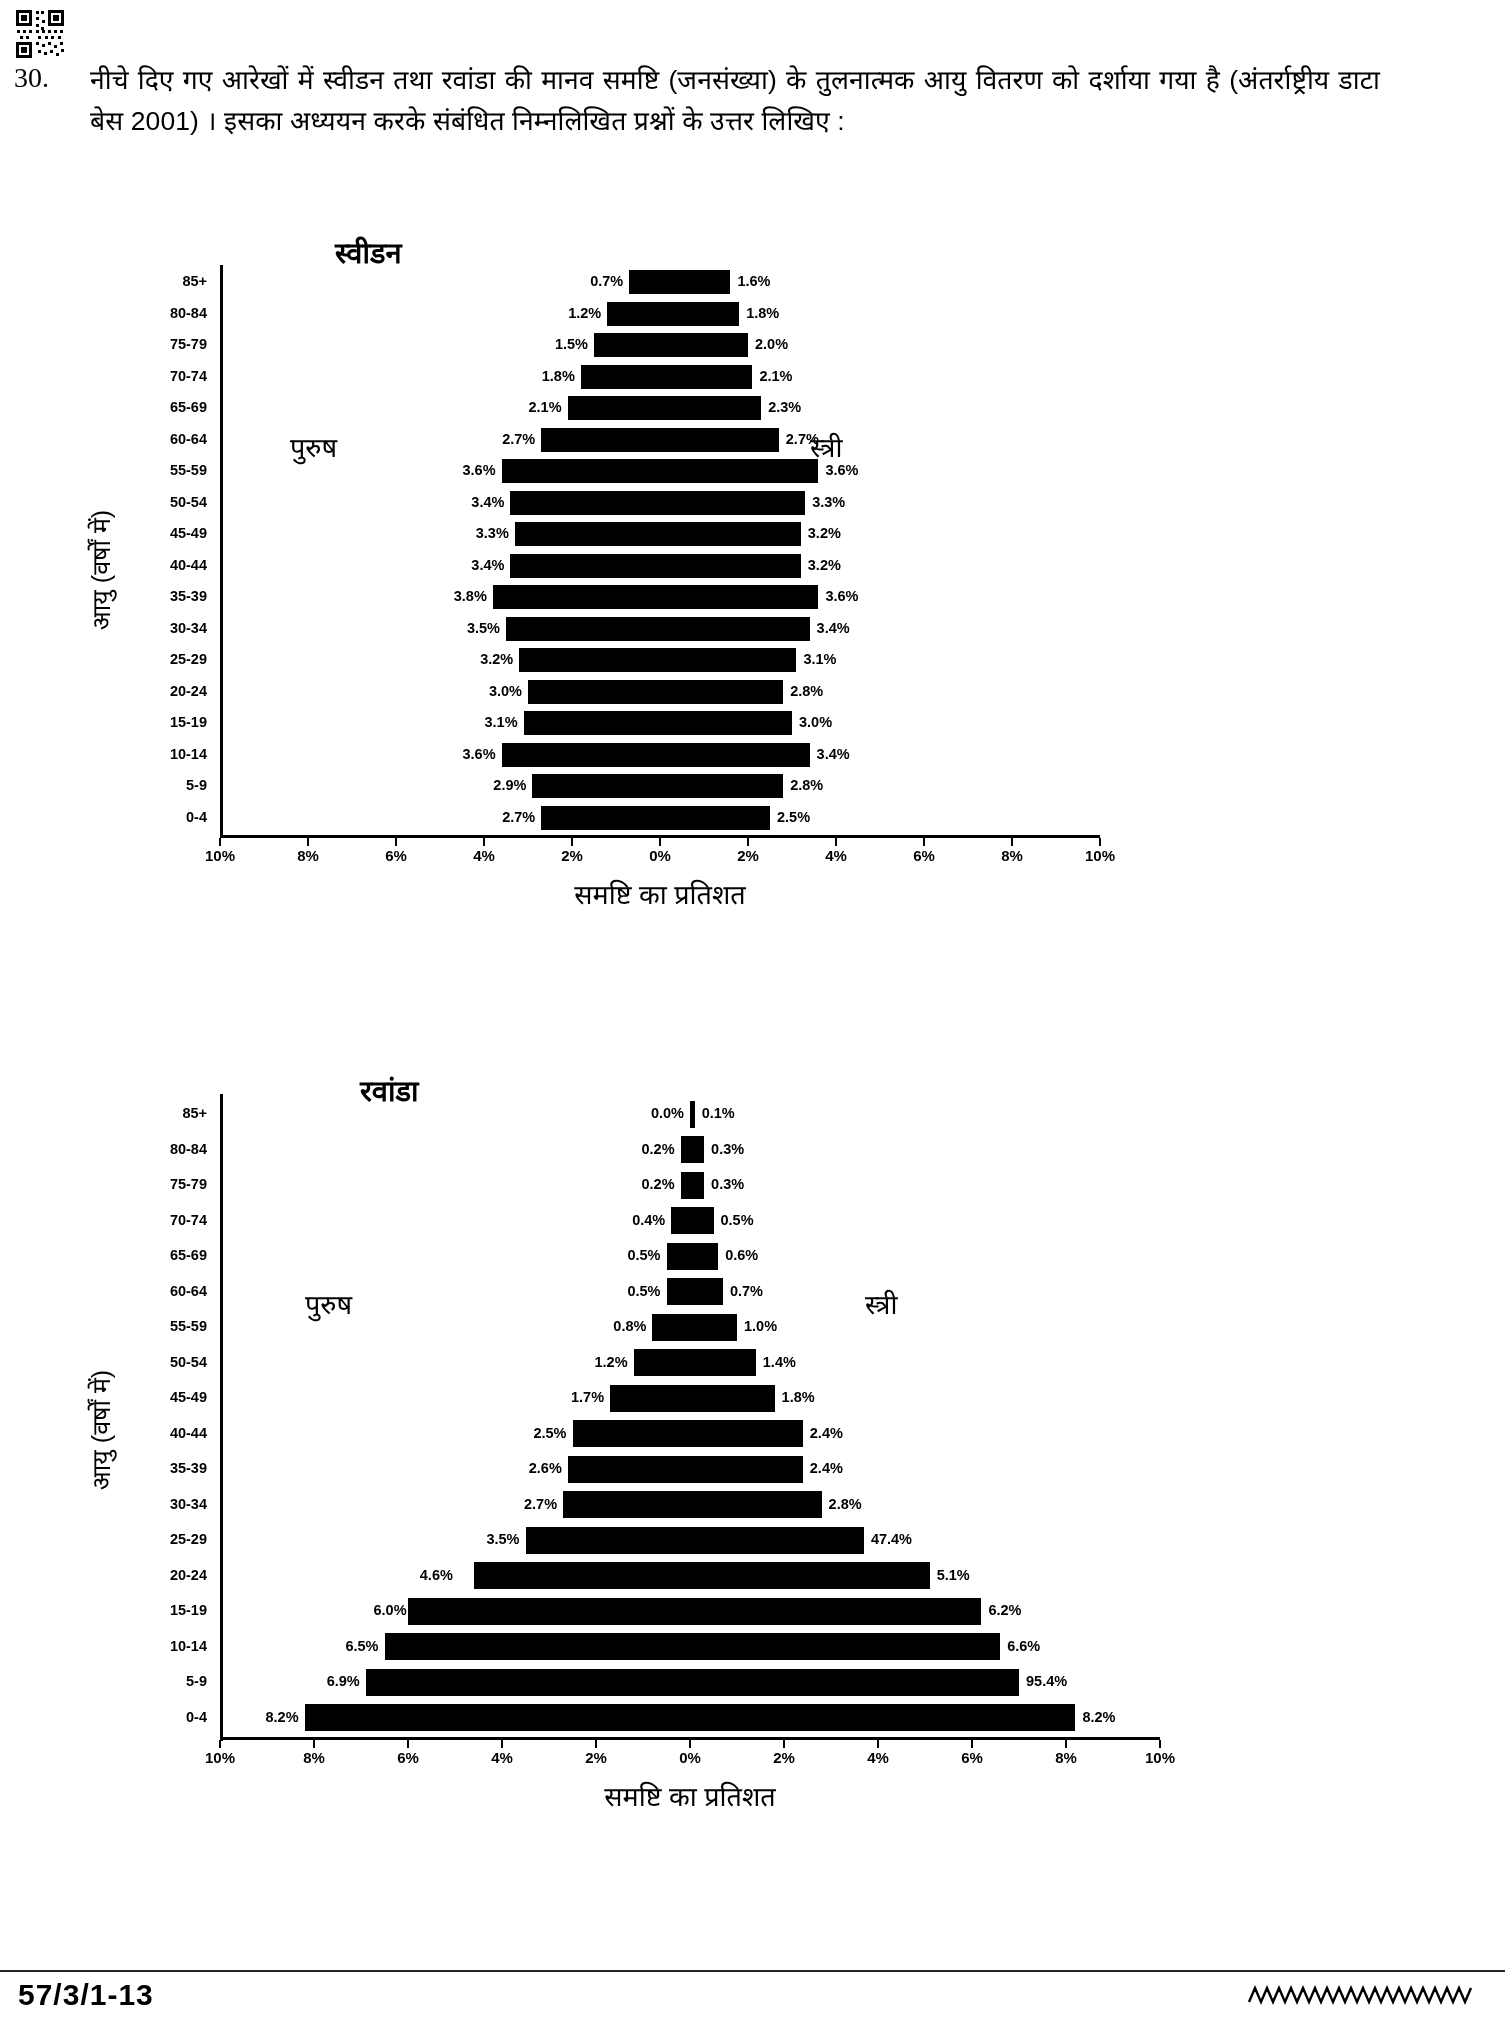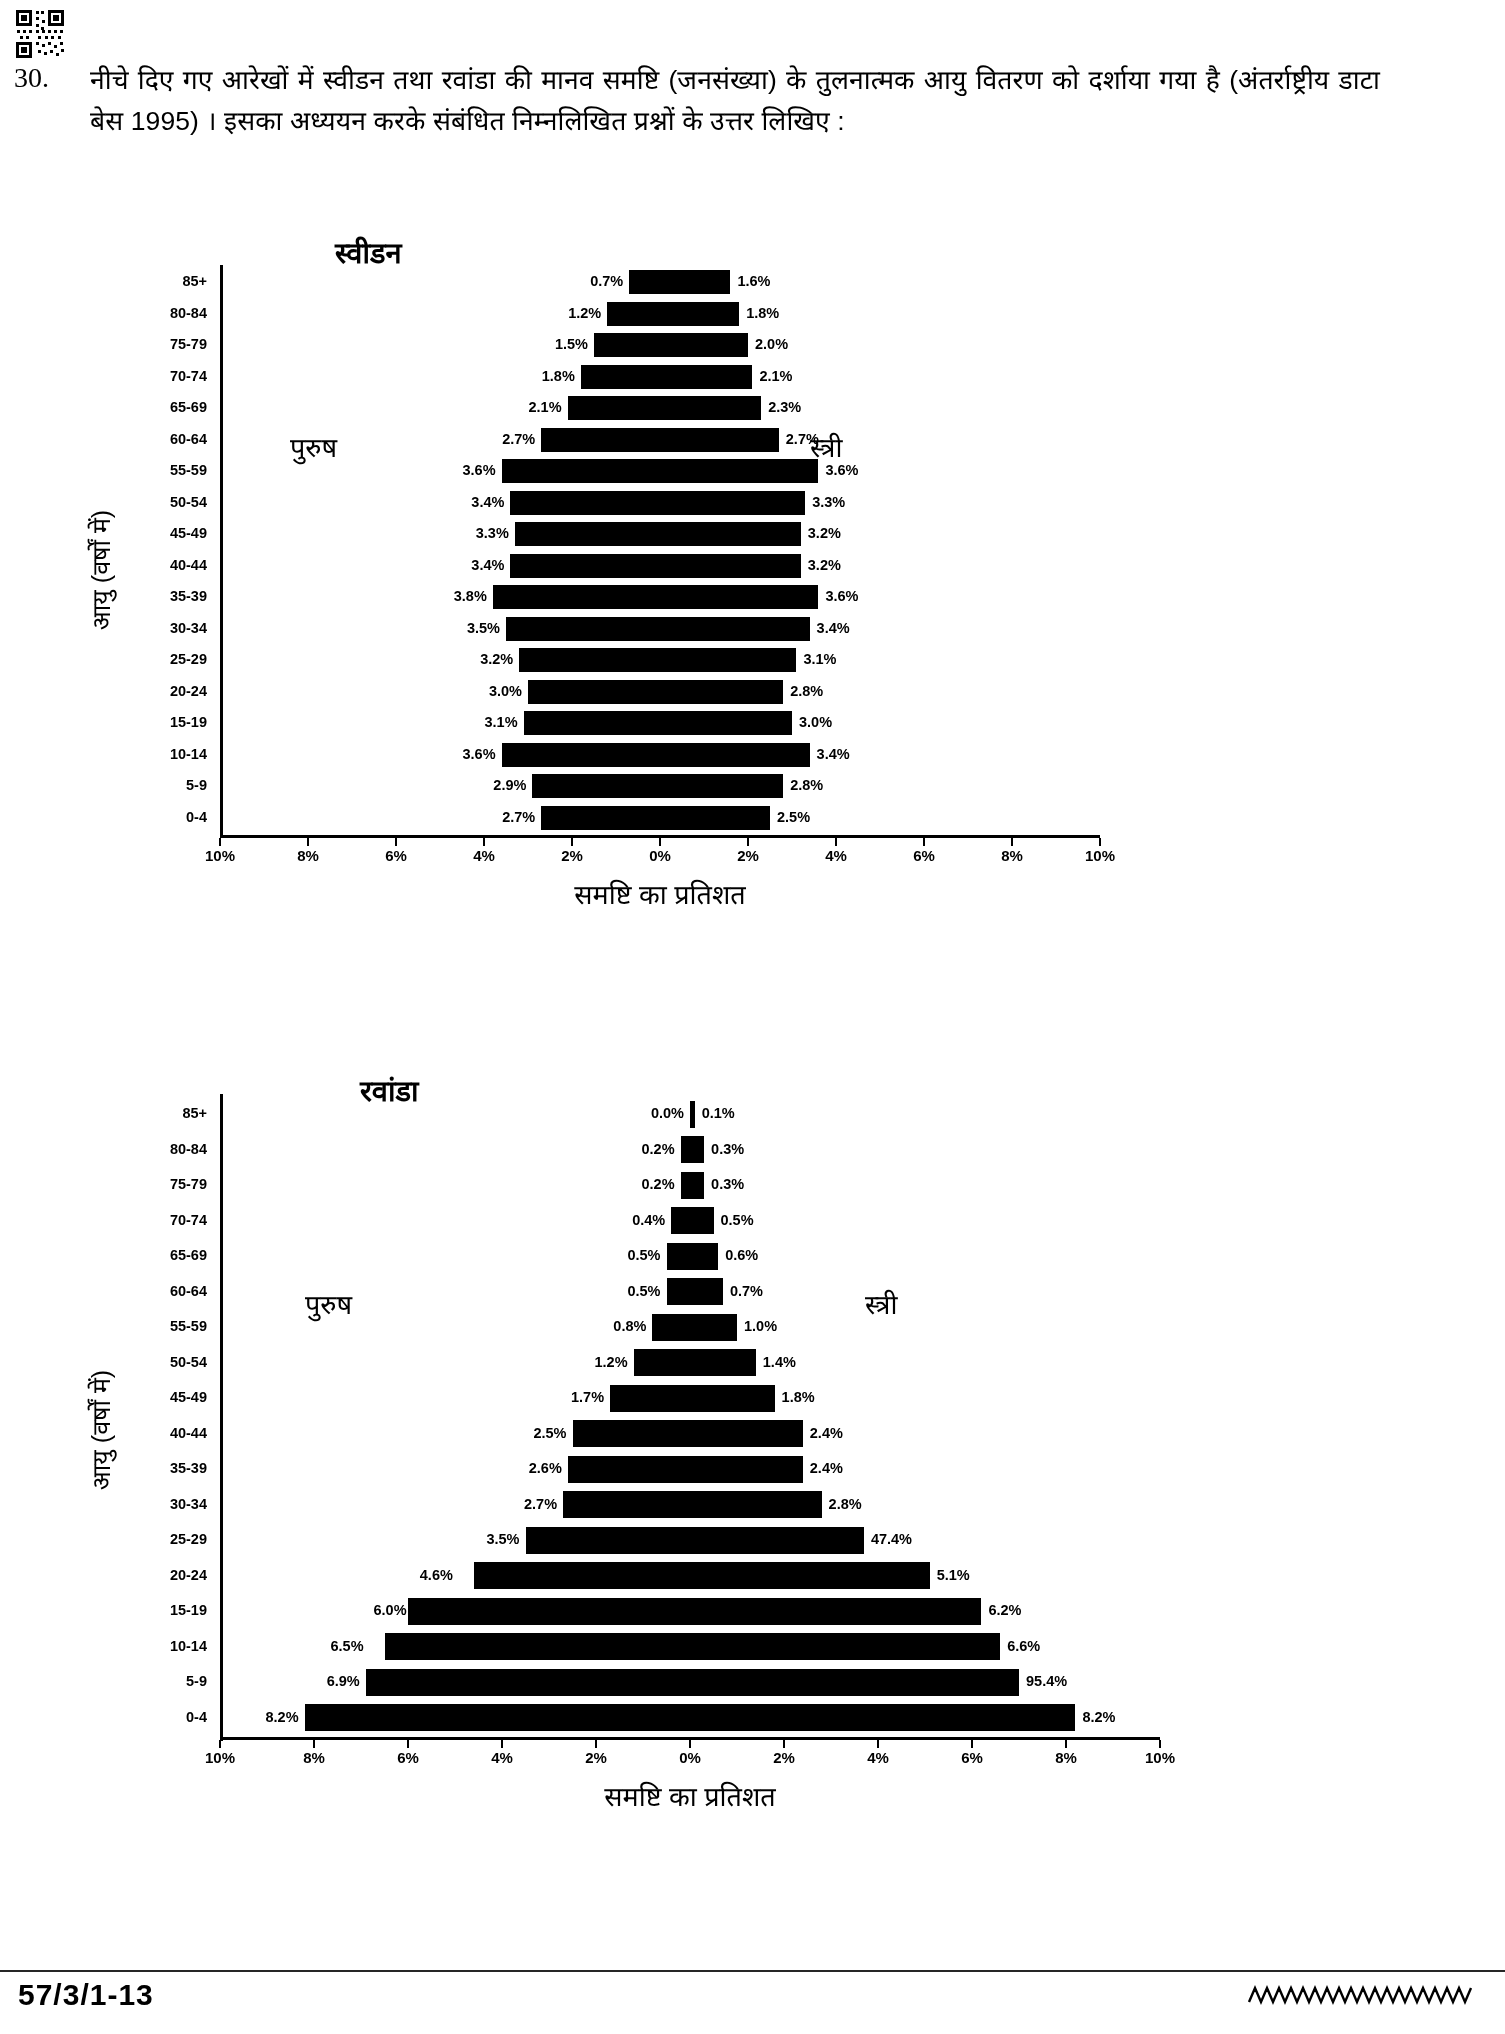"नीचे दिए गए आरेखों में" div.q-text { text: 1995 -> 2001 }
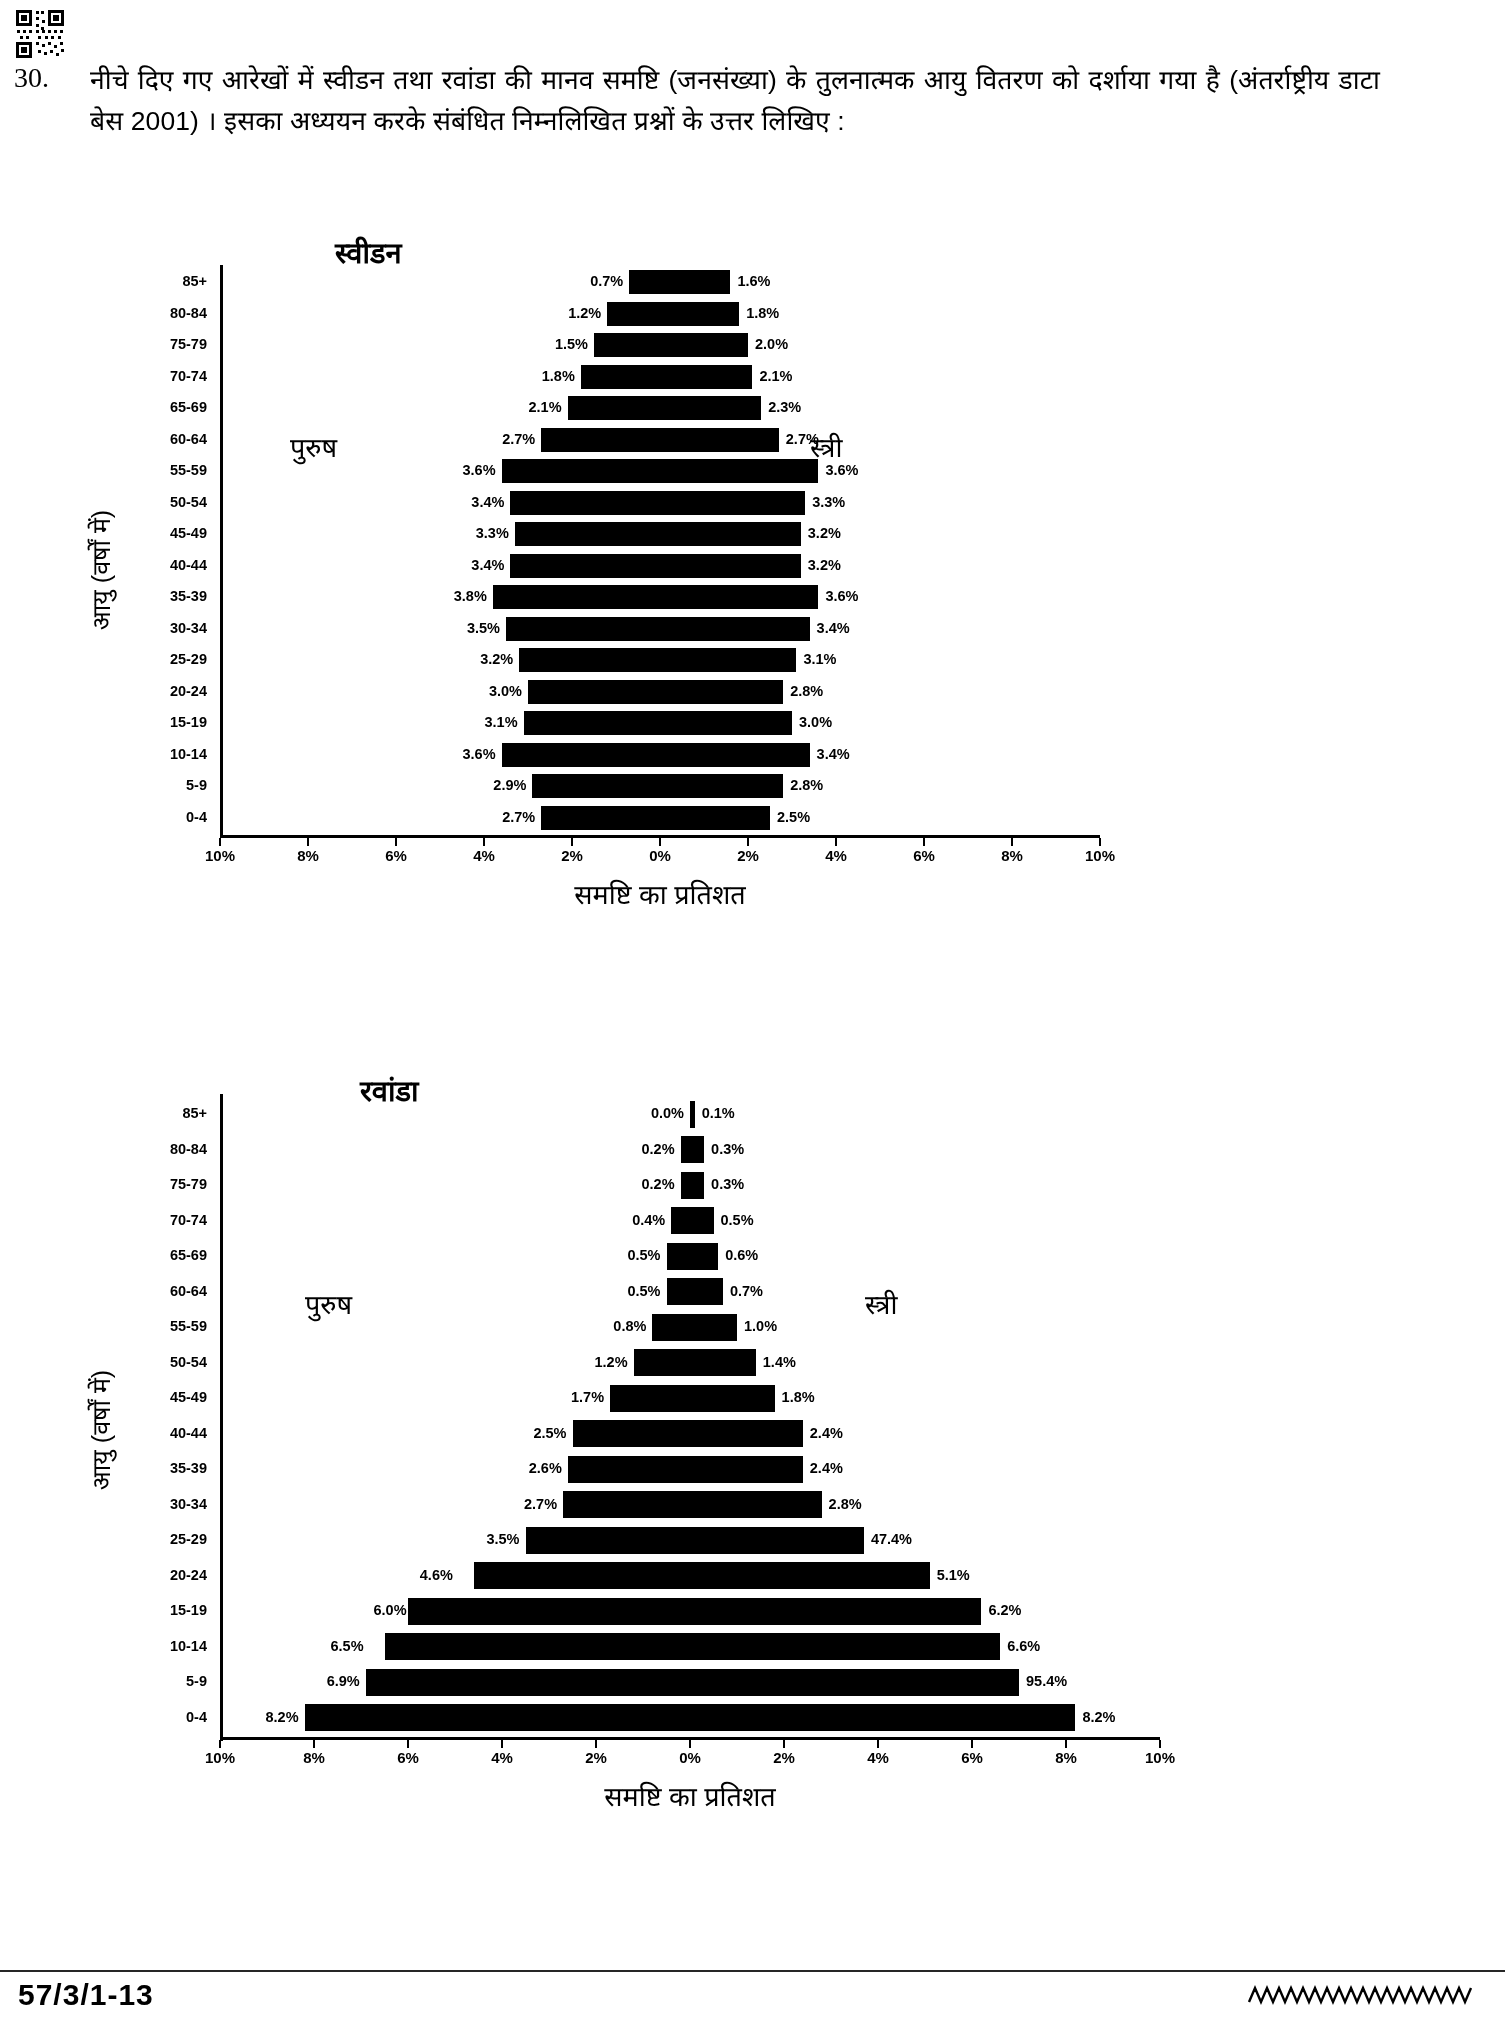"6.5%" div.vlabel { text-align: left -> right }
